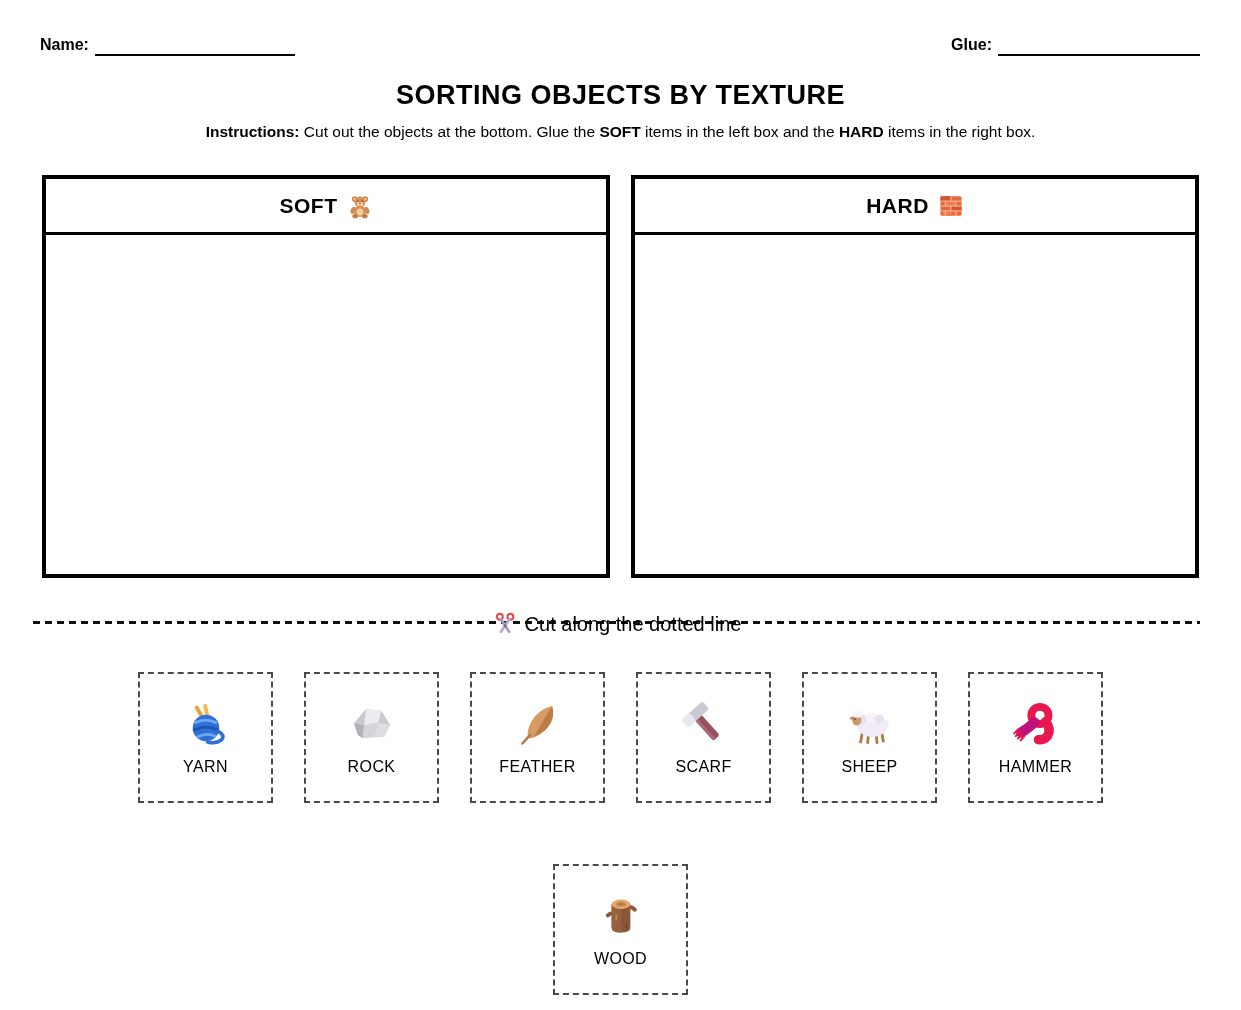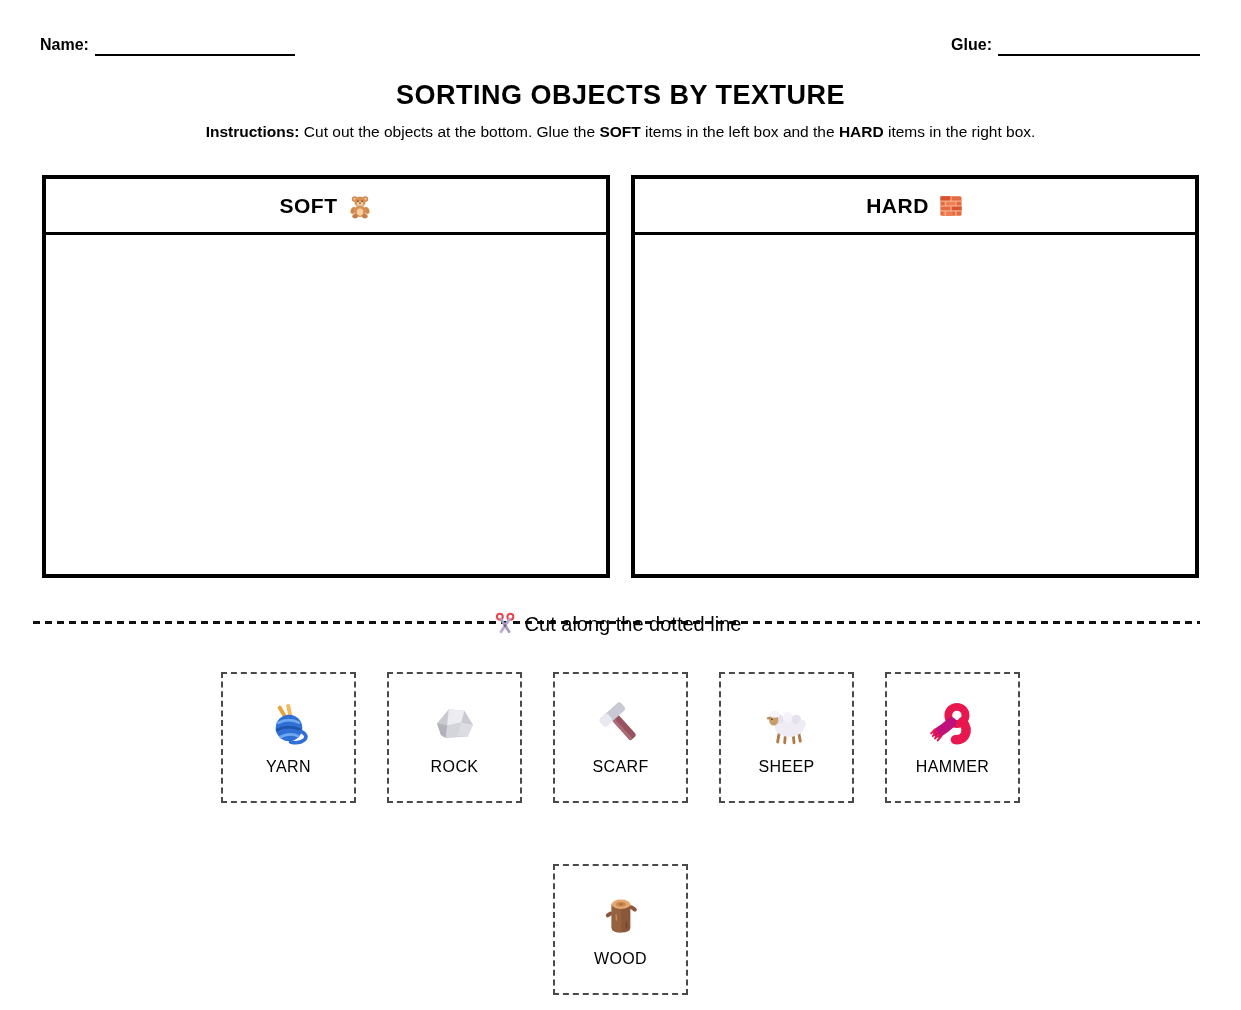"FEATHER" div.card { html: none -> <div> <span> <svg> <path></path> <path></path> <path></path> </svg> </span> <span>FEATHER</span> </div> }
